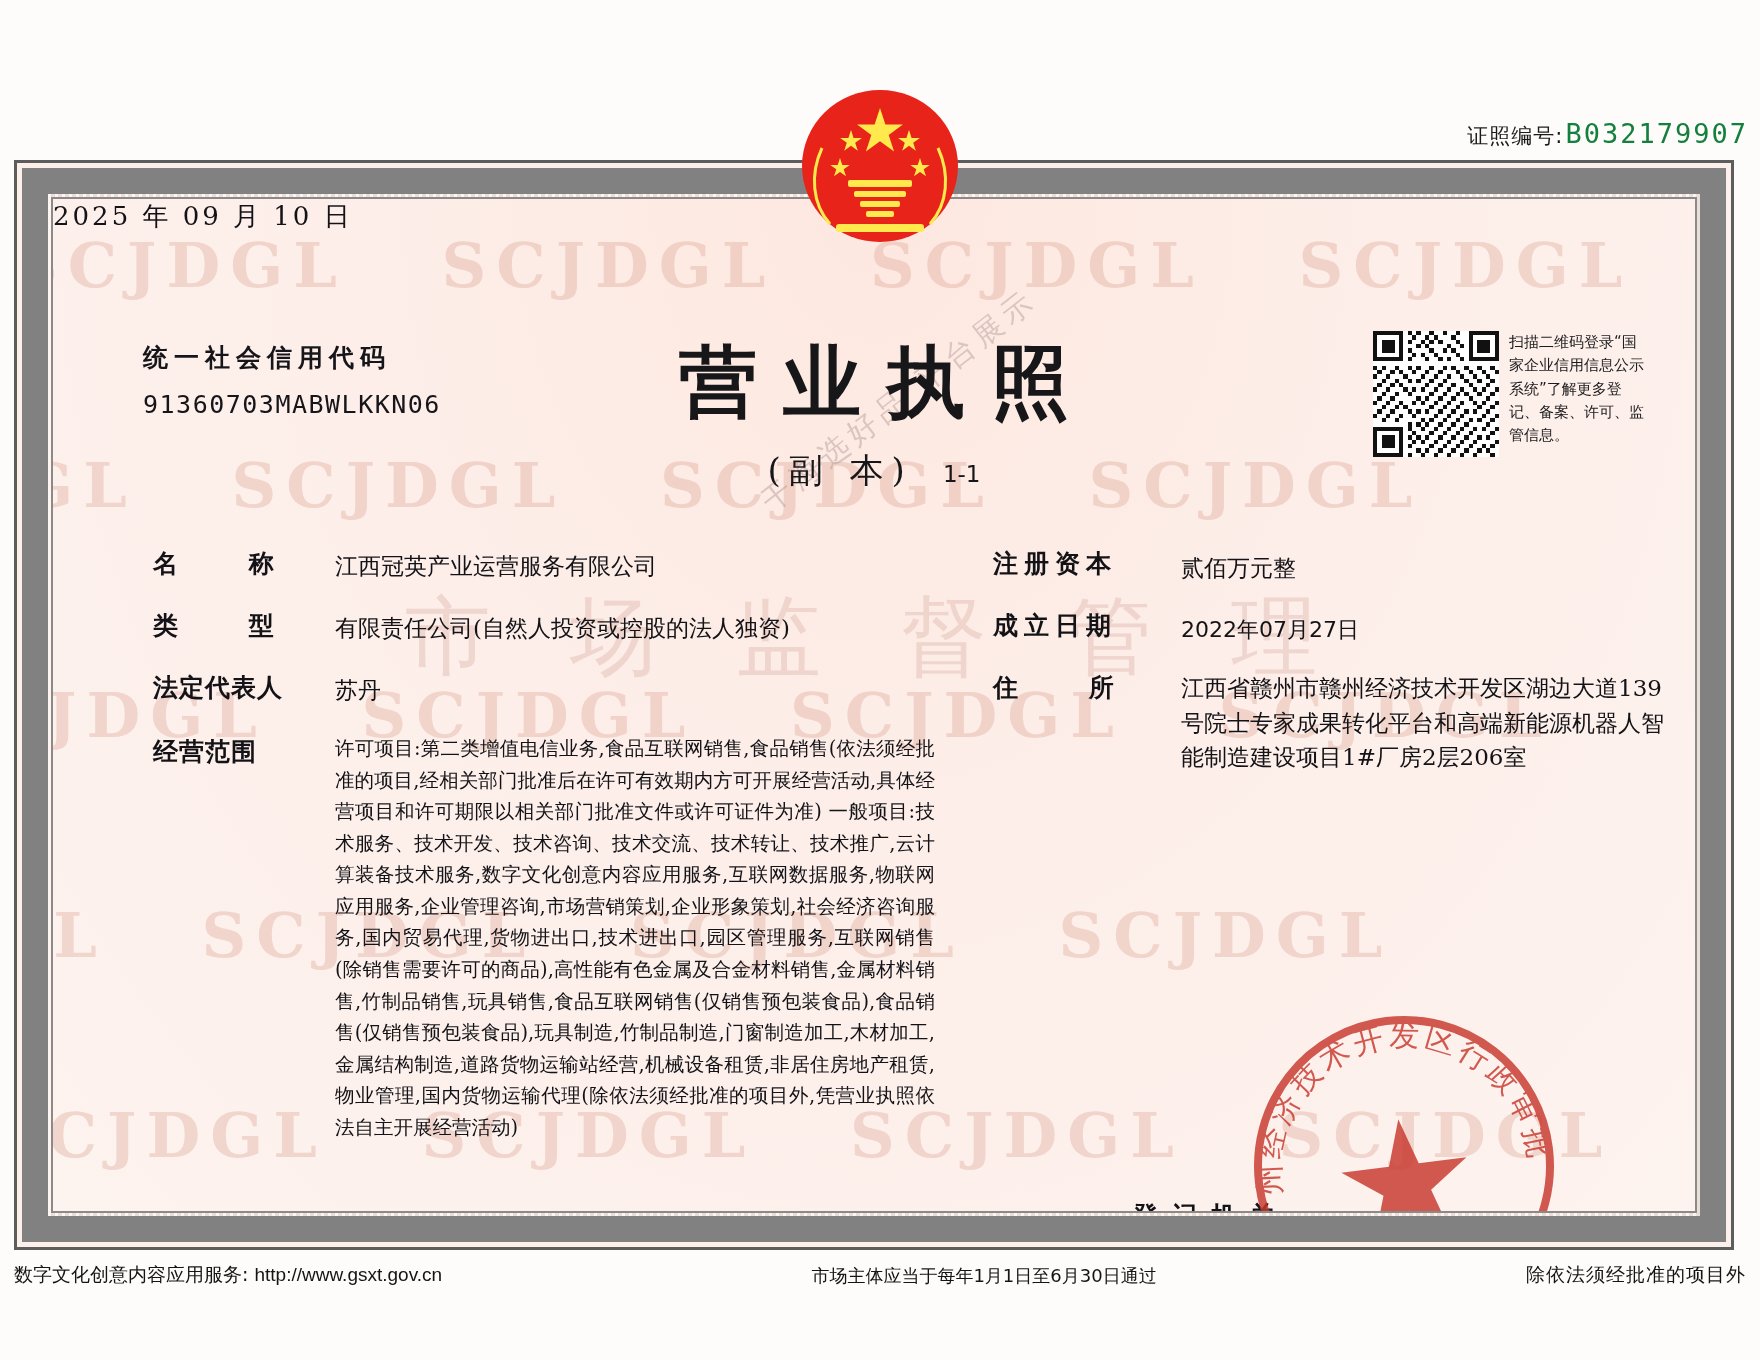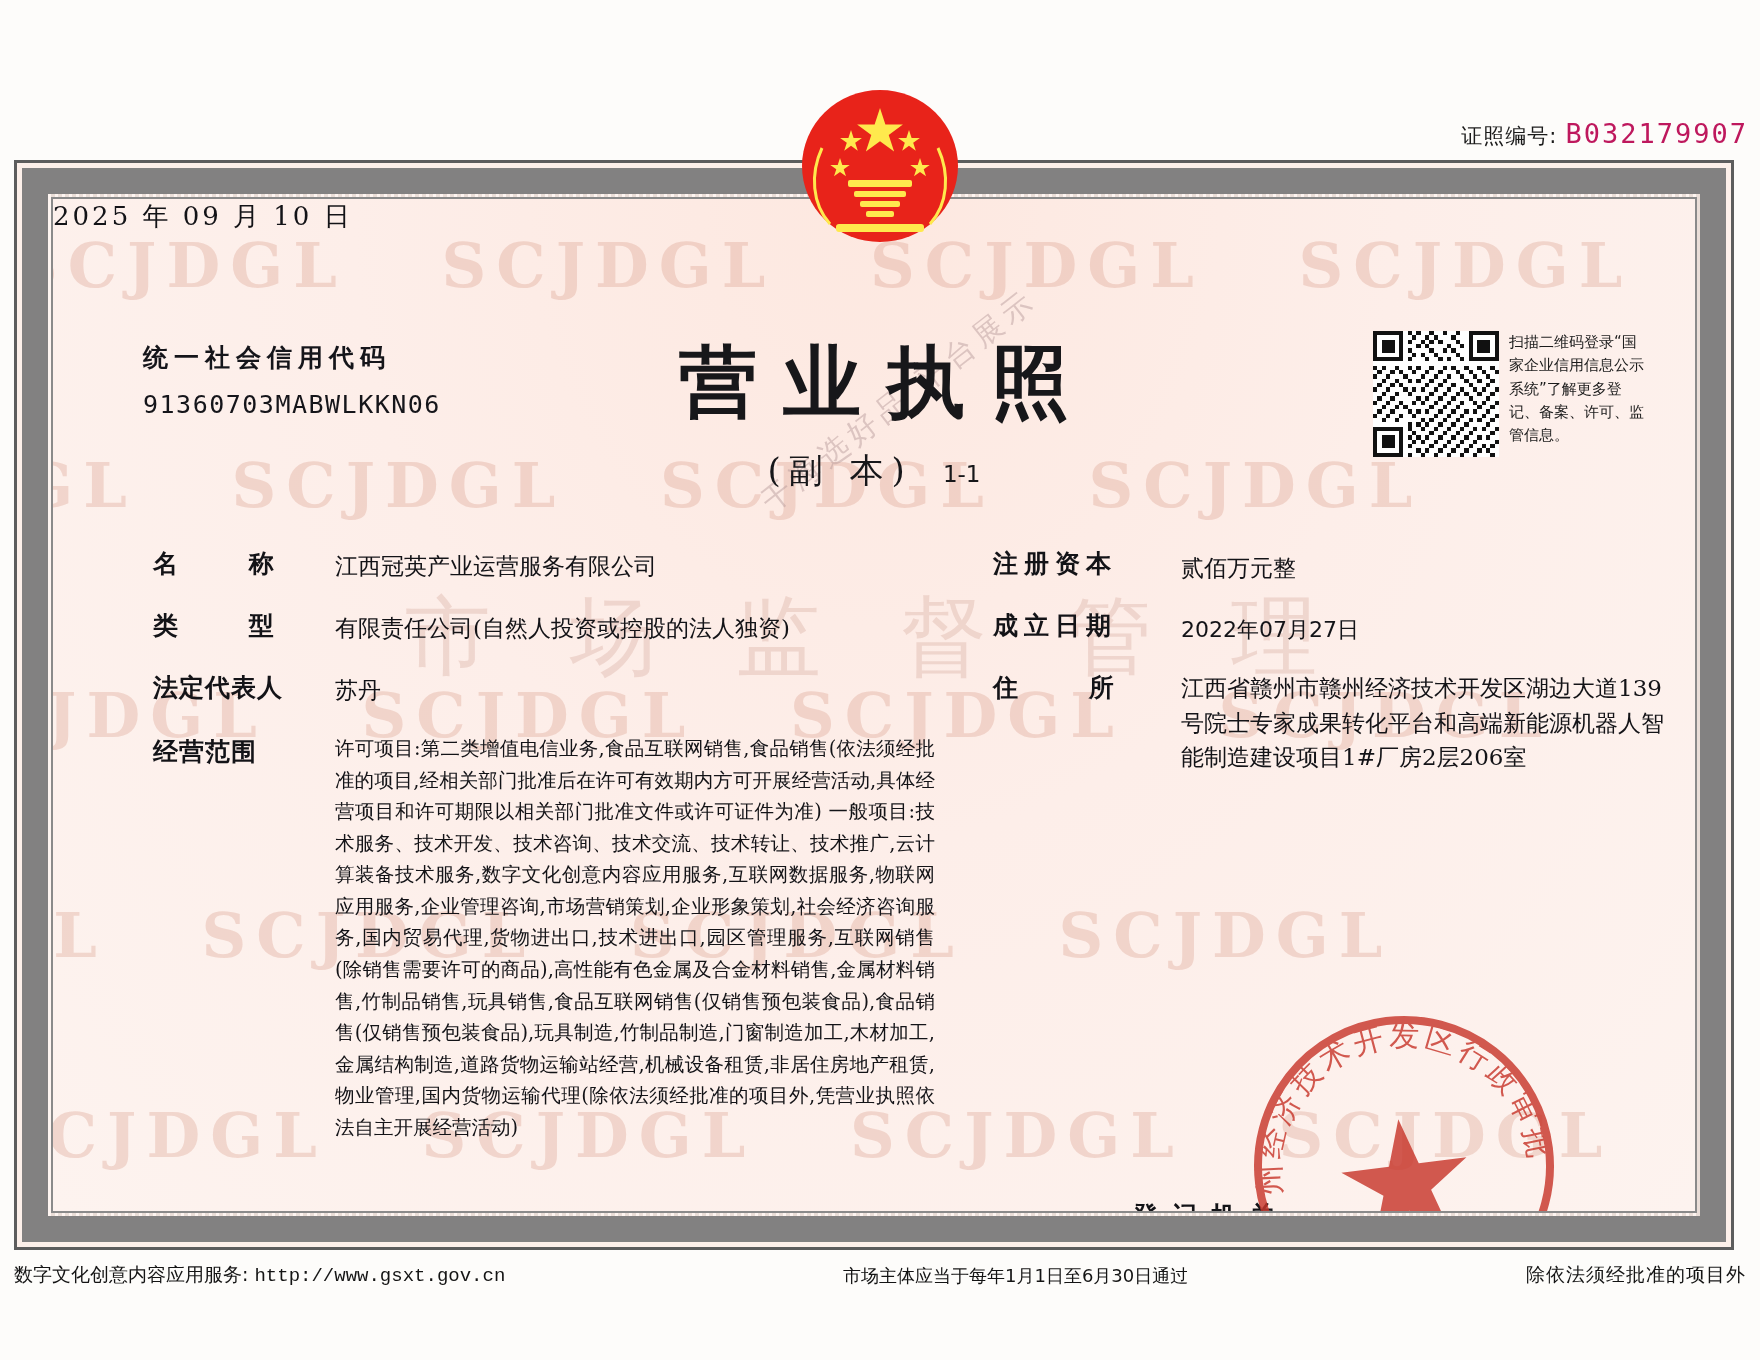"证照编号:" #cert-no { gap: 8px -> 2px }
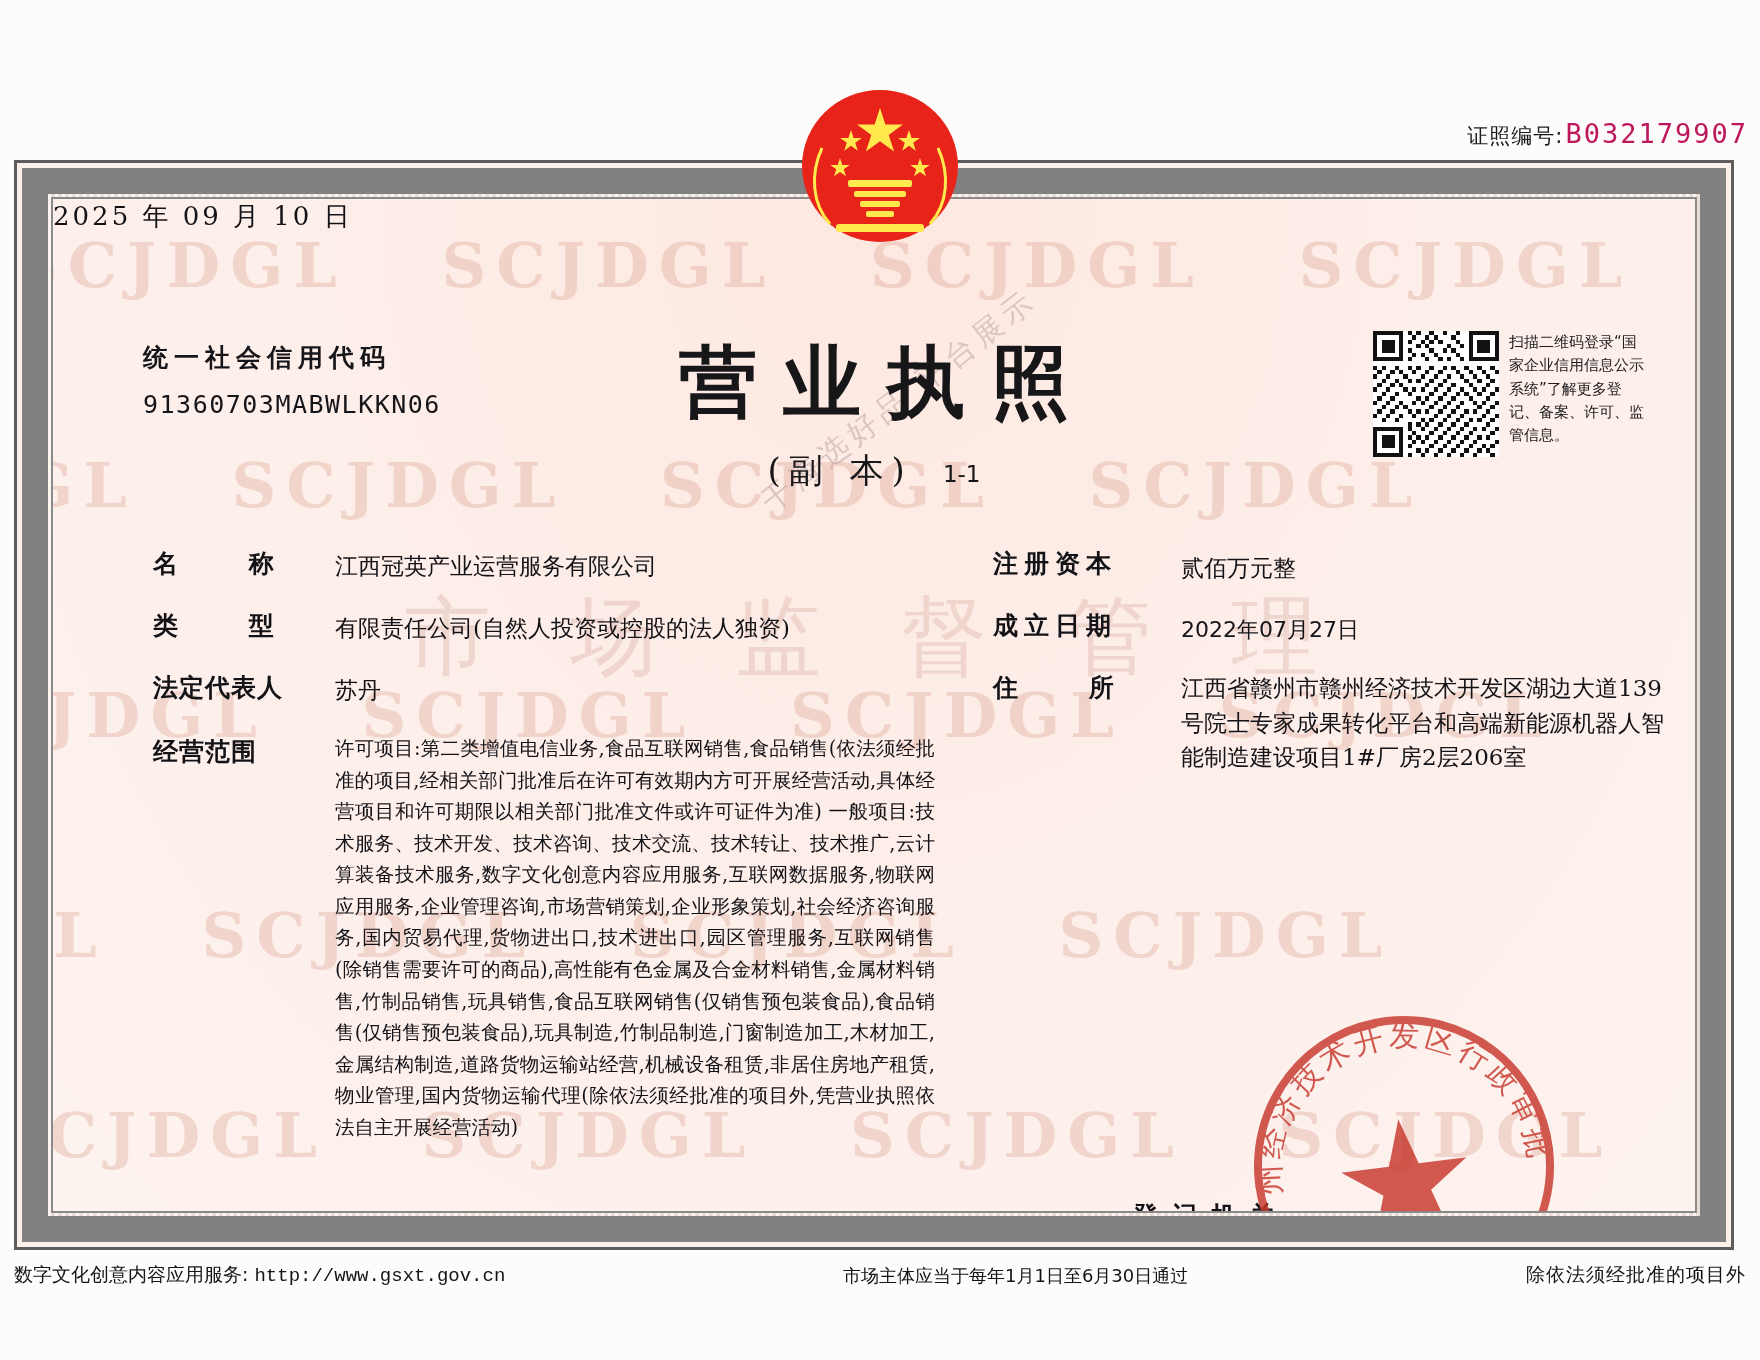"B032179907" #cert-no .val { color: #be185d -> #15803d }
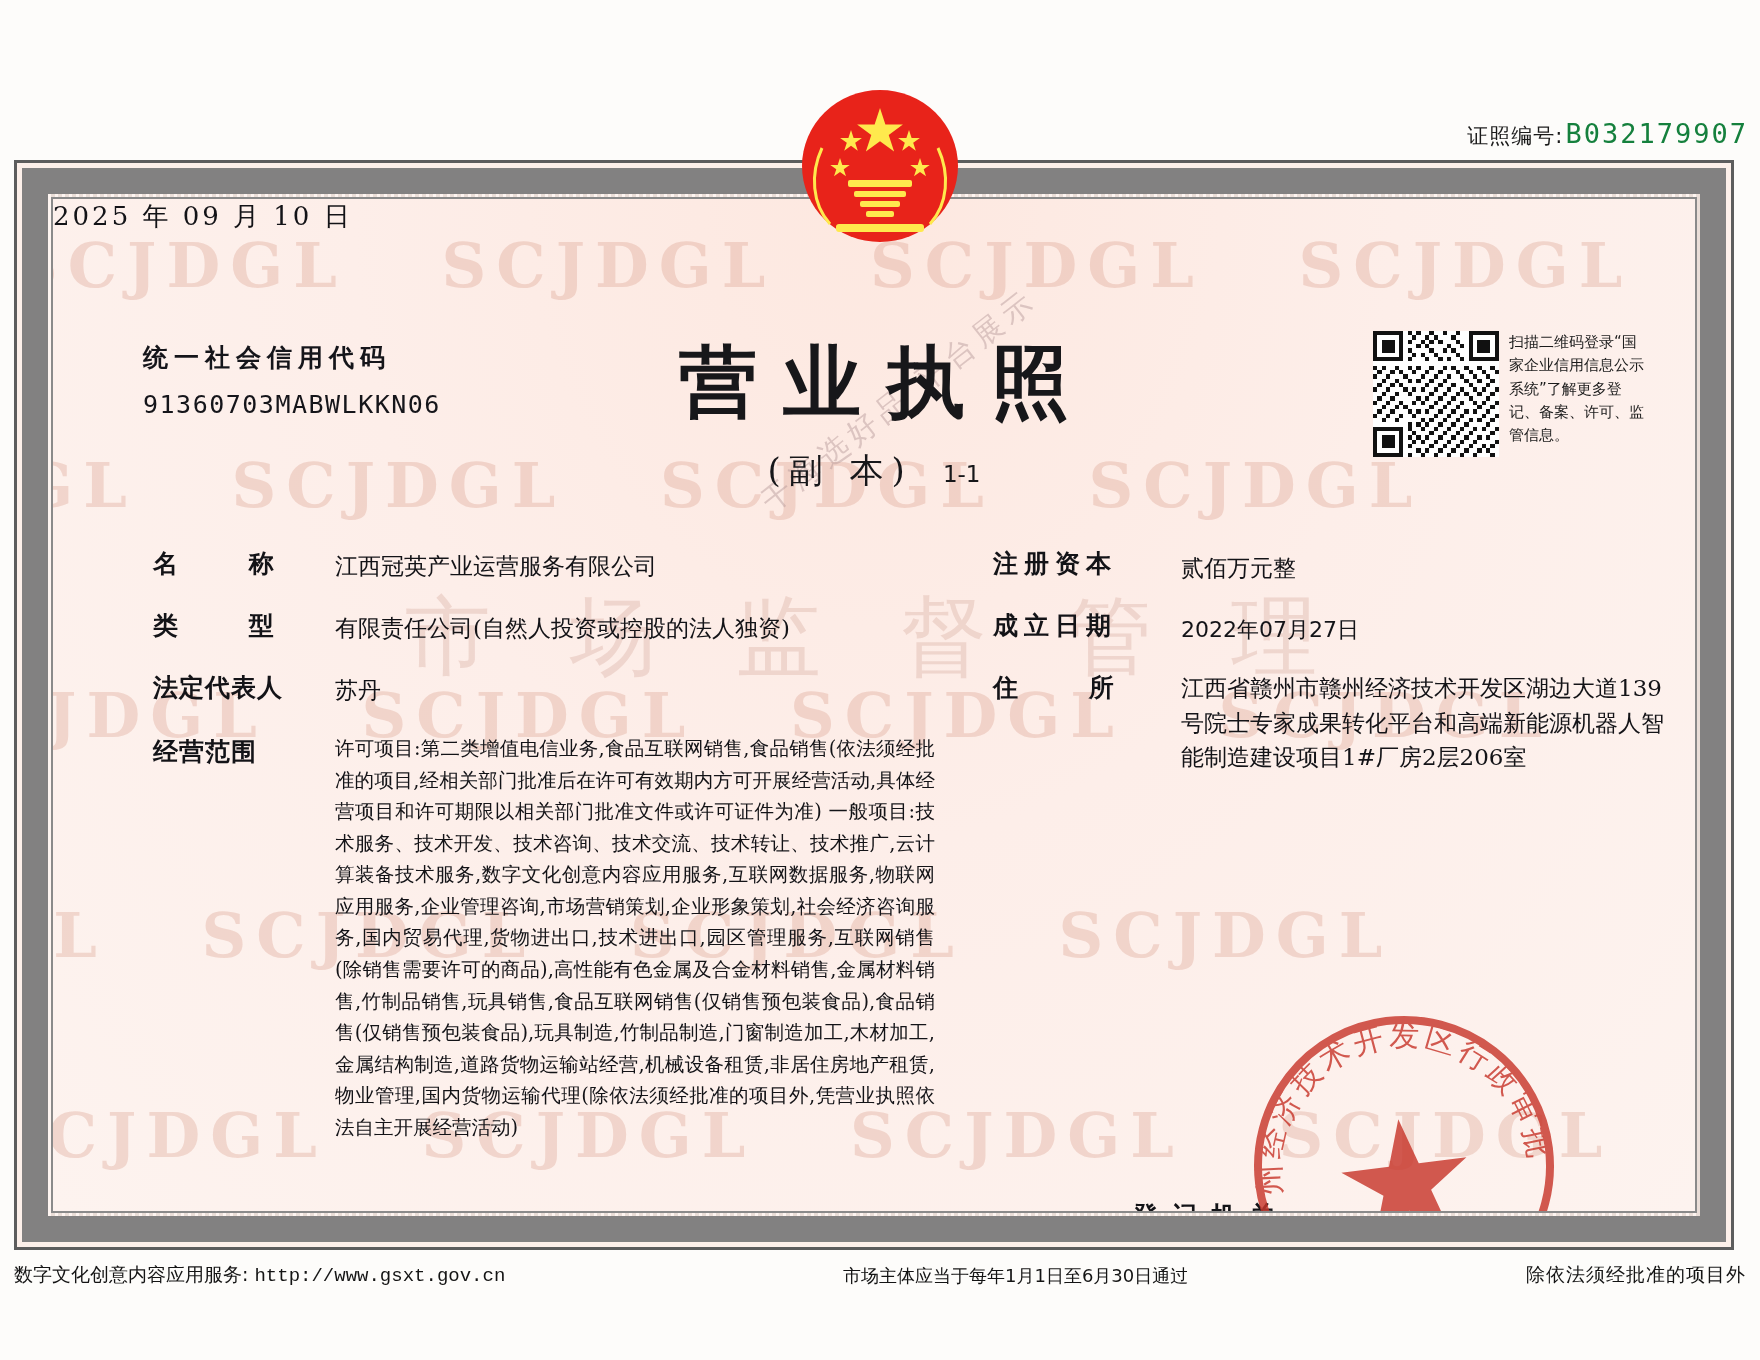"http://www.gsxt.gov.cn" #footer-left .url { font-family: Liberation Mono, monospace -> Liberation Sans, sans-serif }
